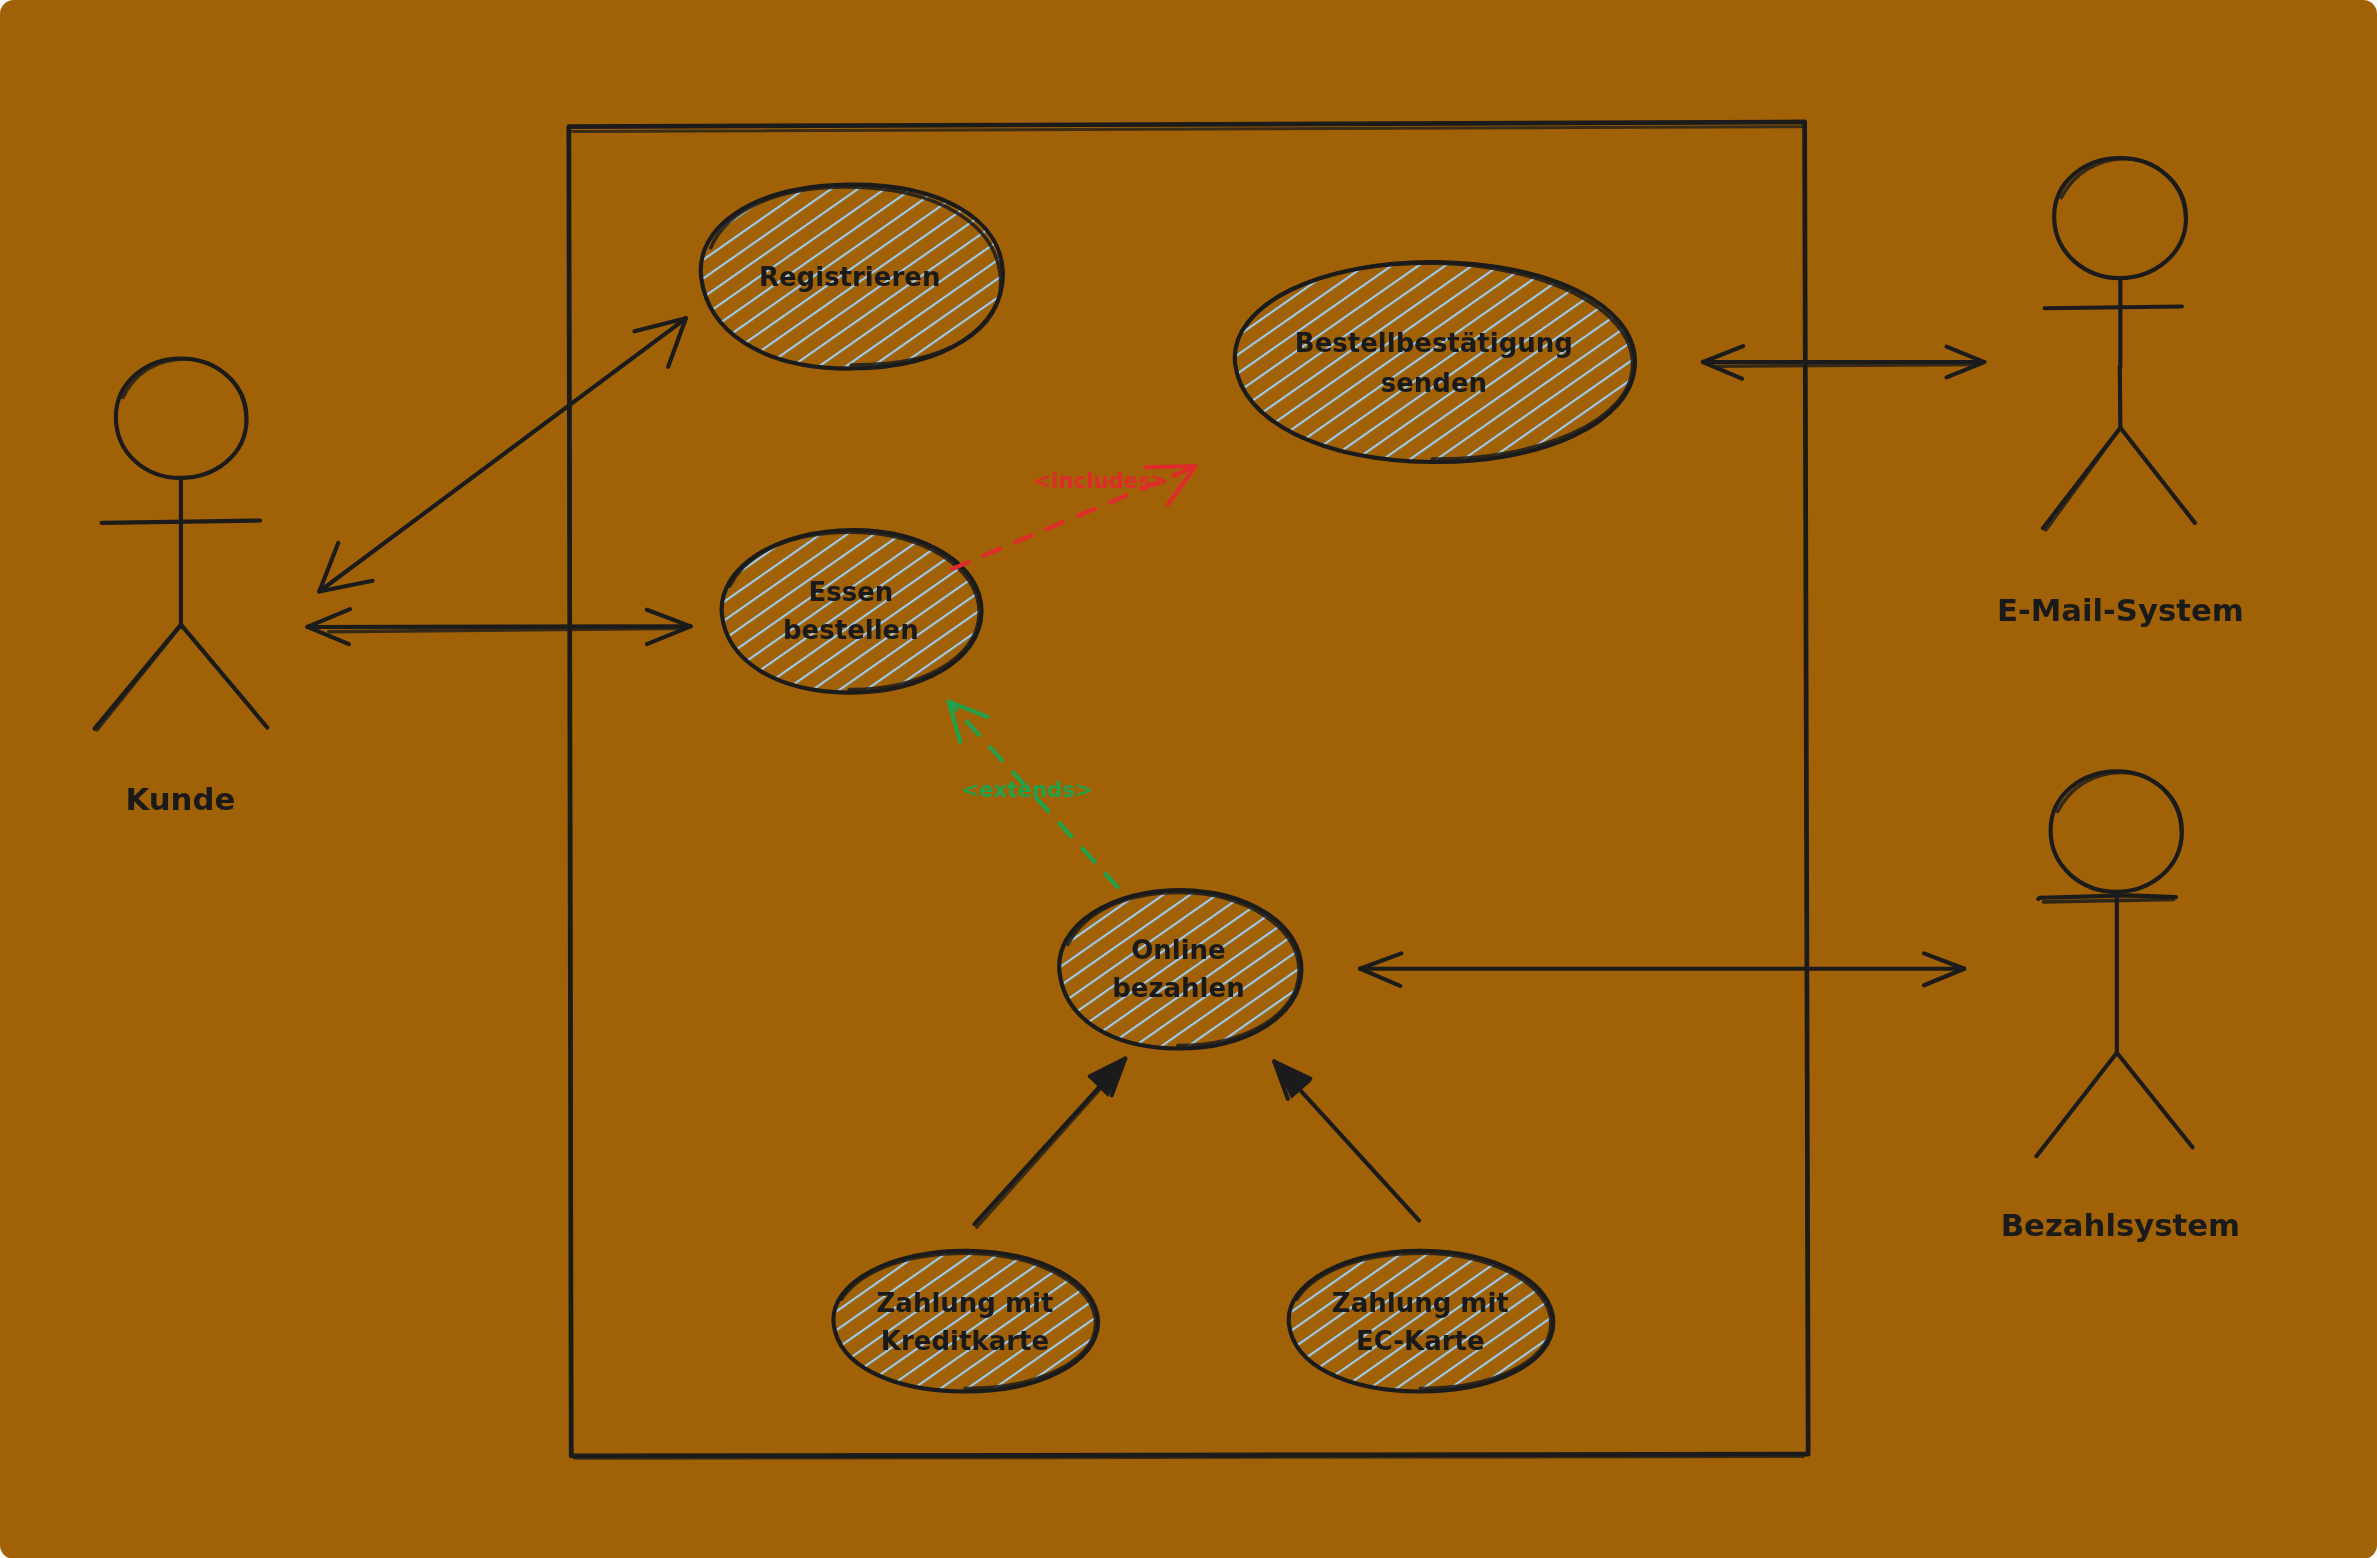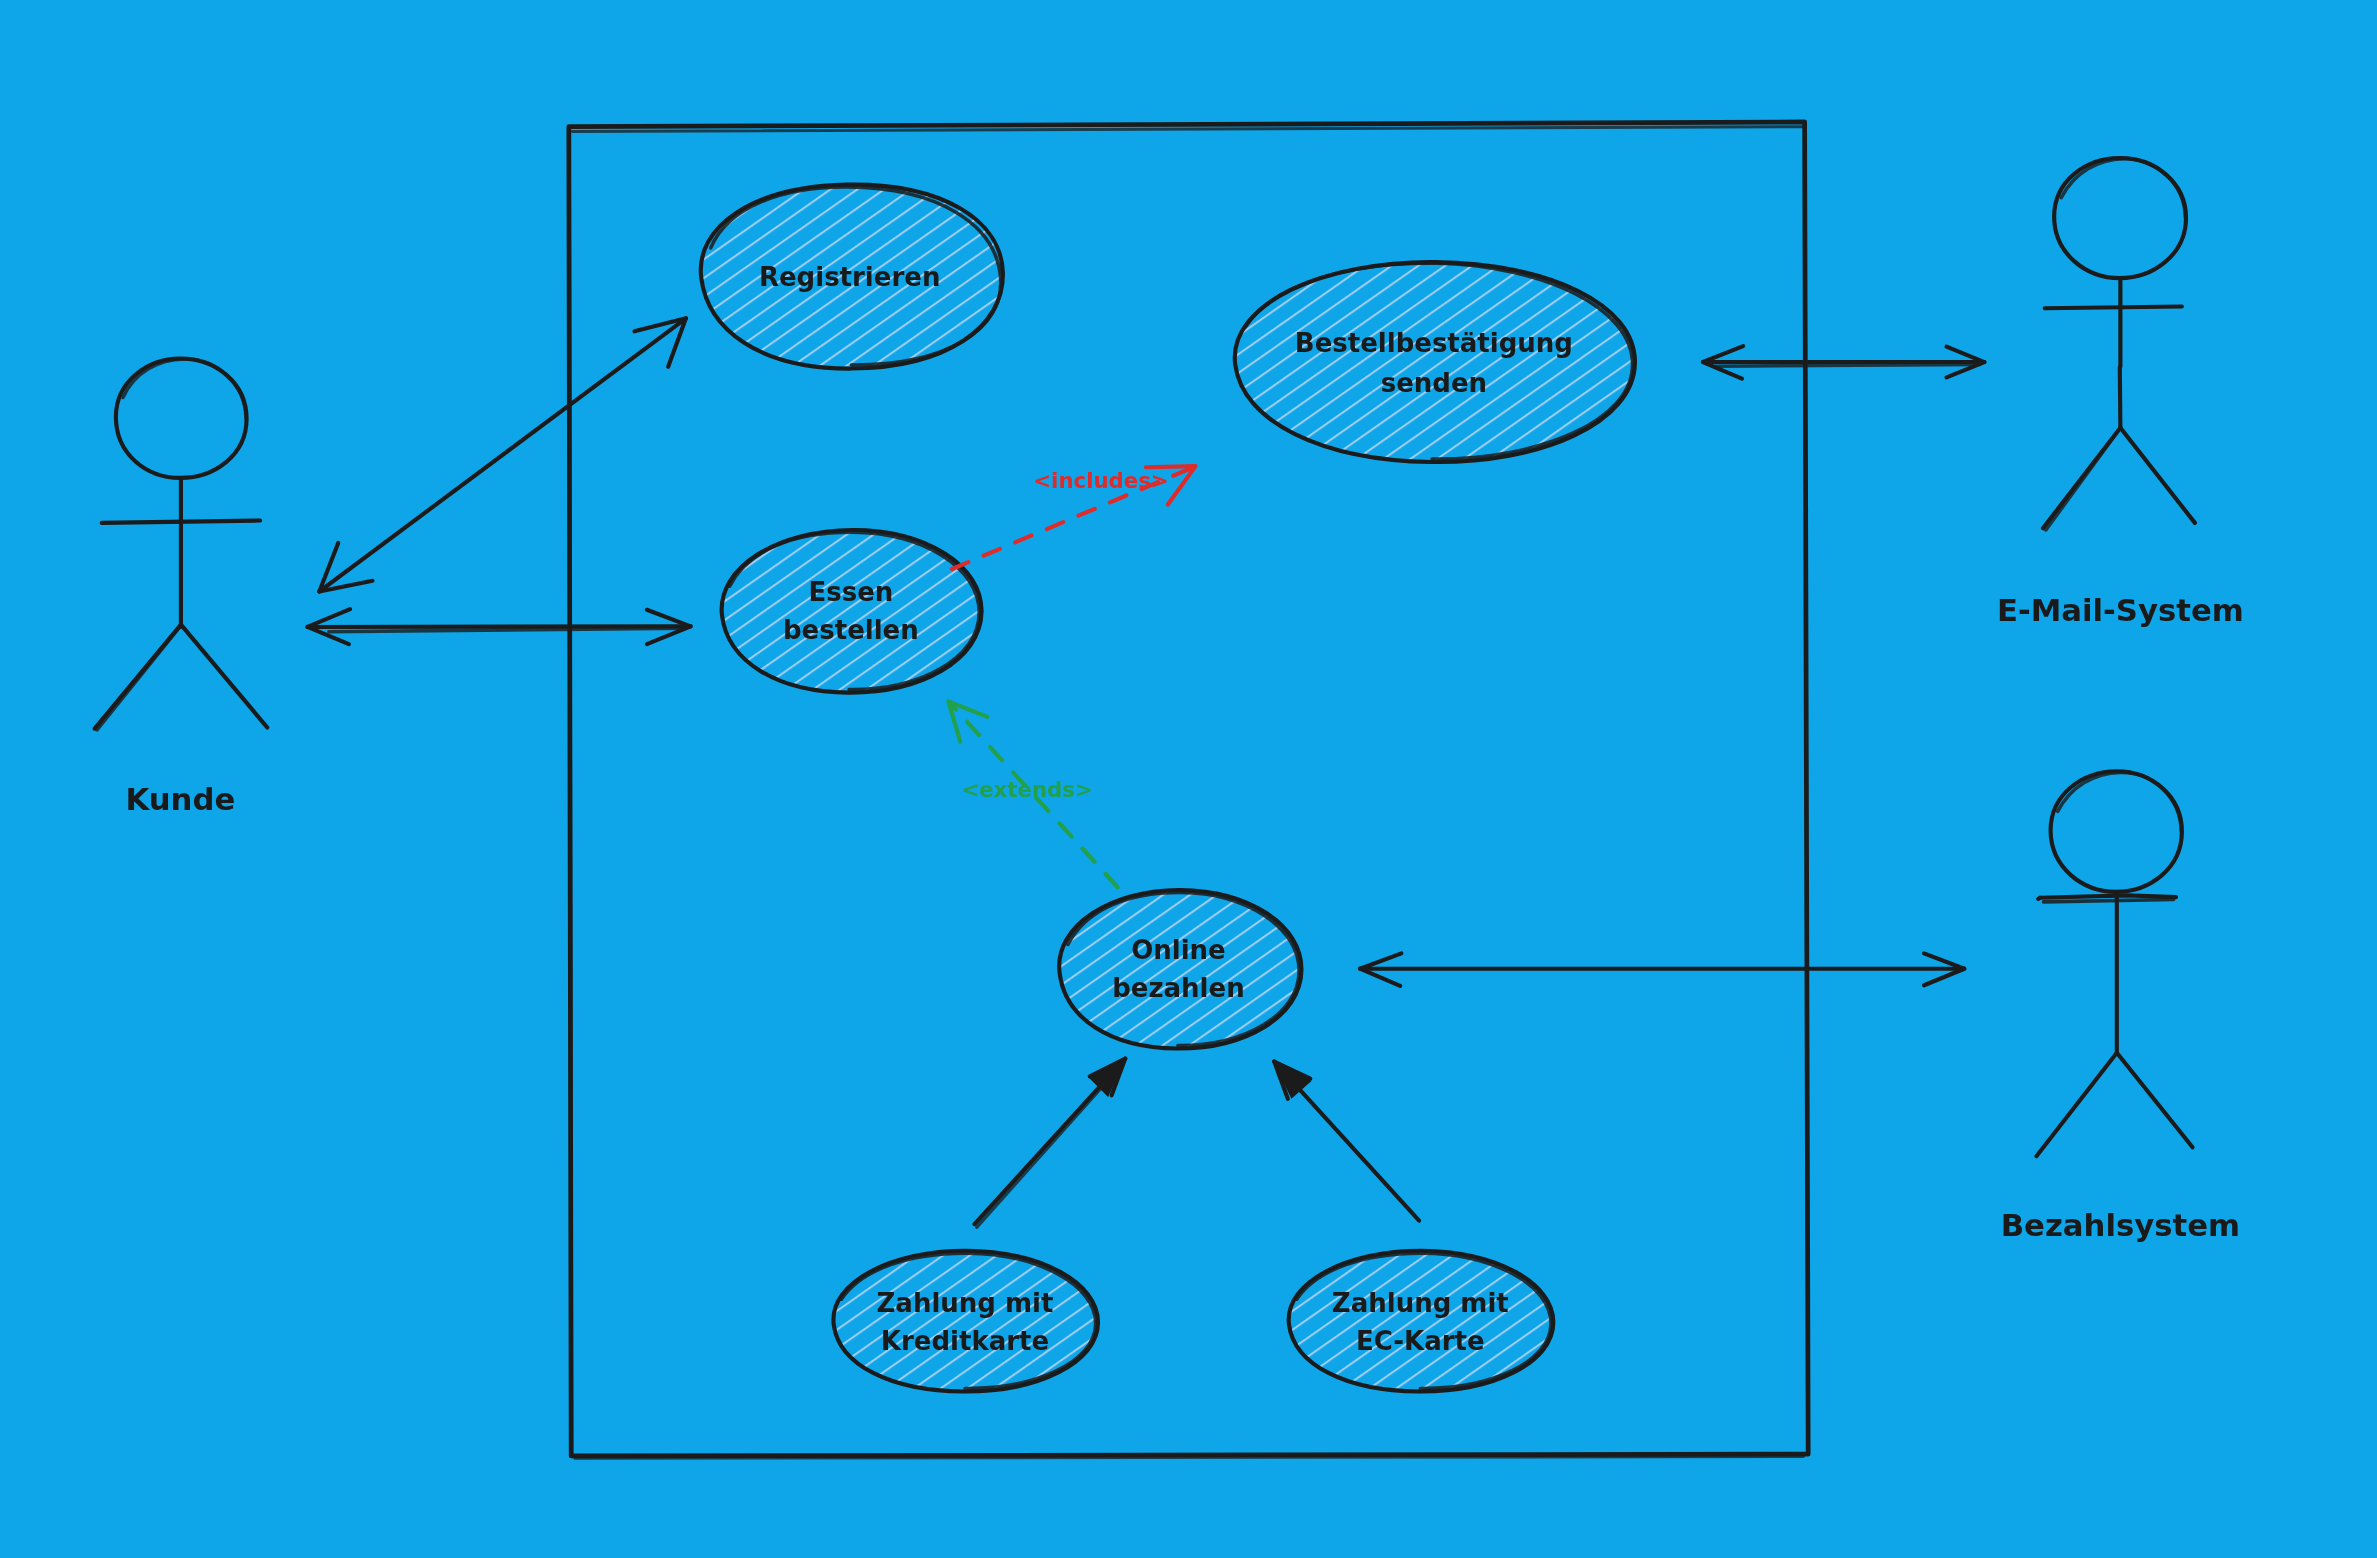"Registrieren" #canvas-wrap { background: #0ea5e9 -> #a16207; border-radius: none -> 14px }
